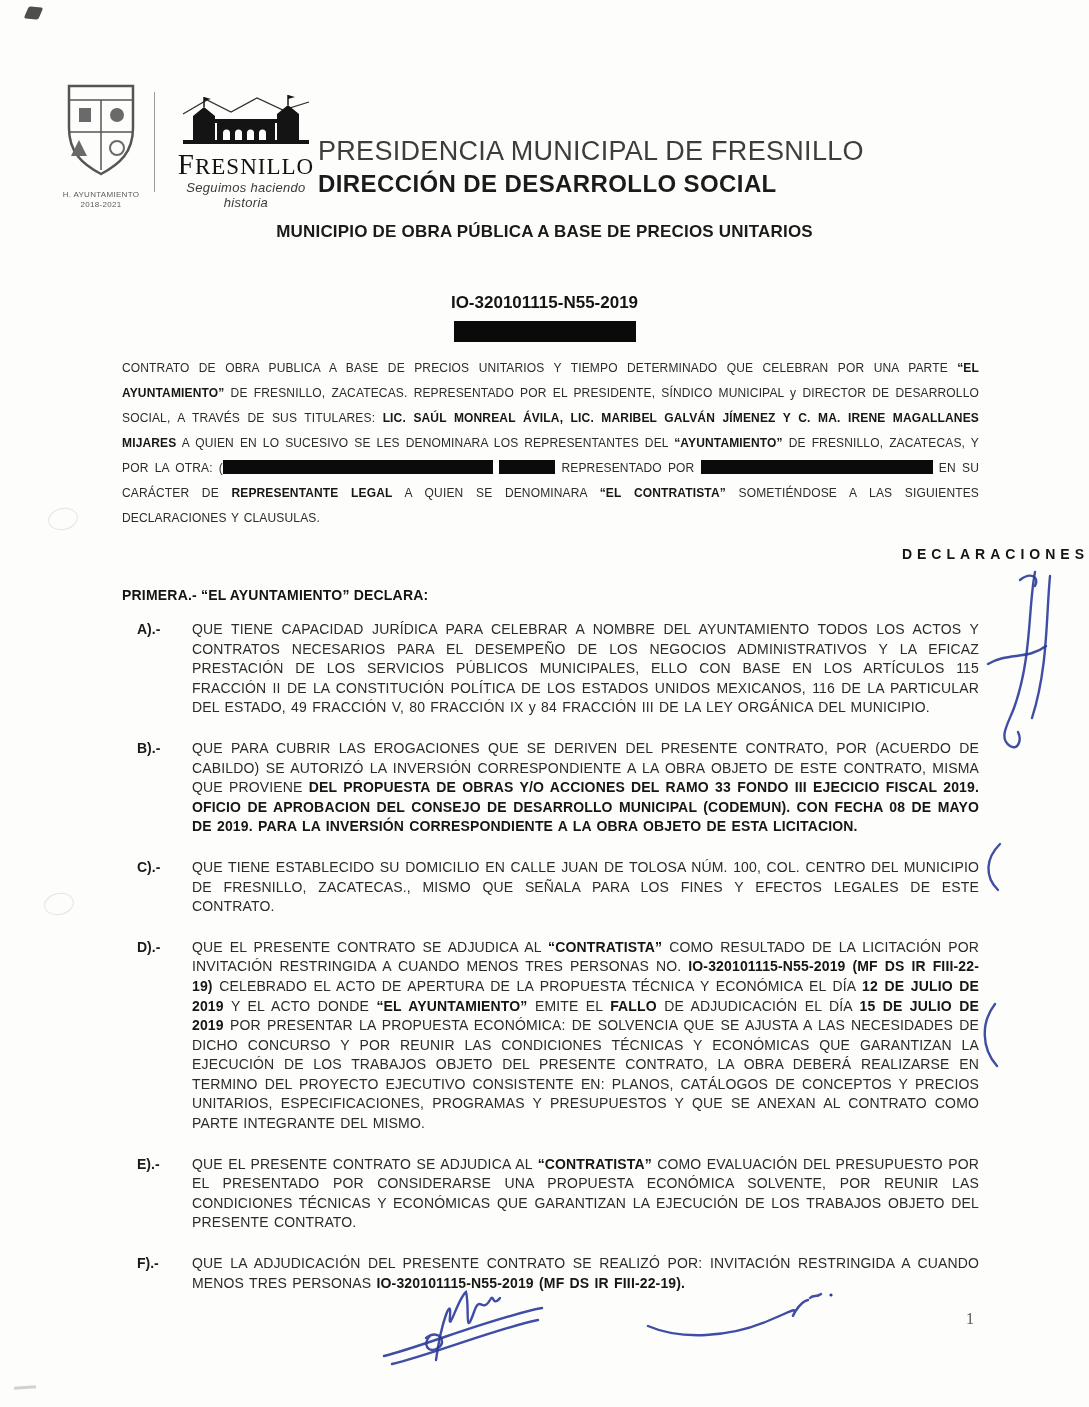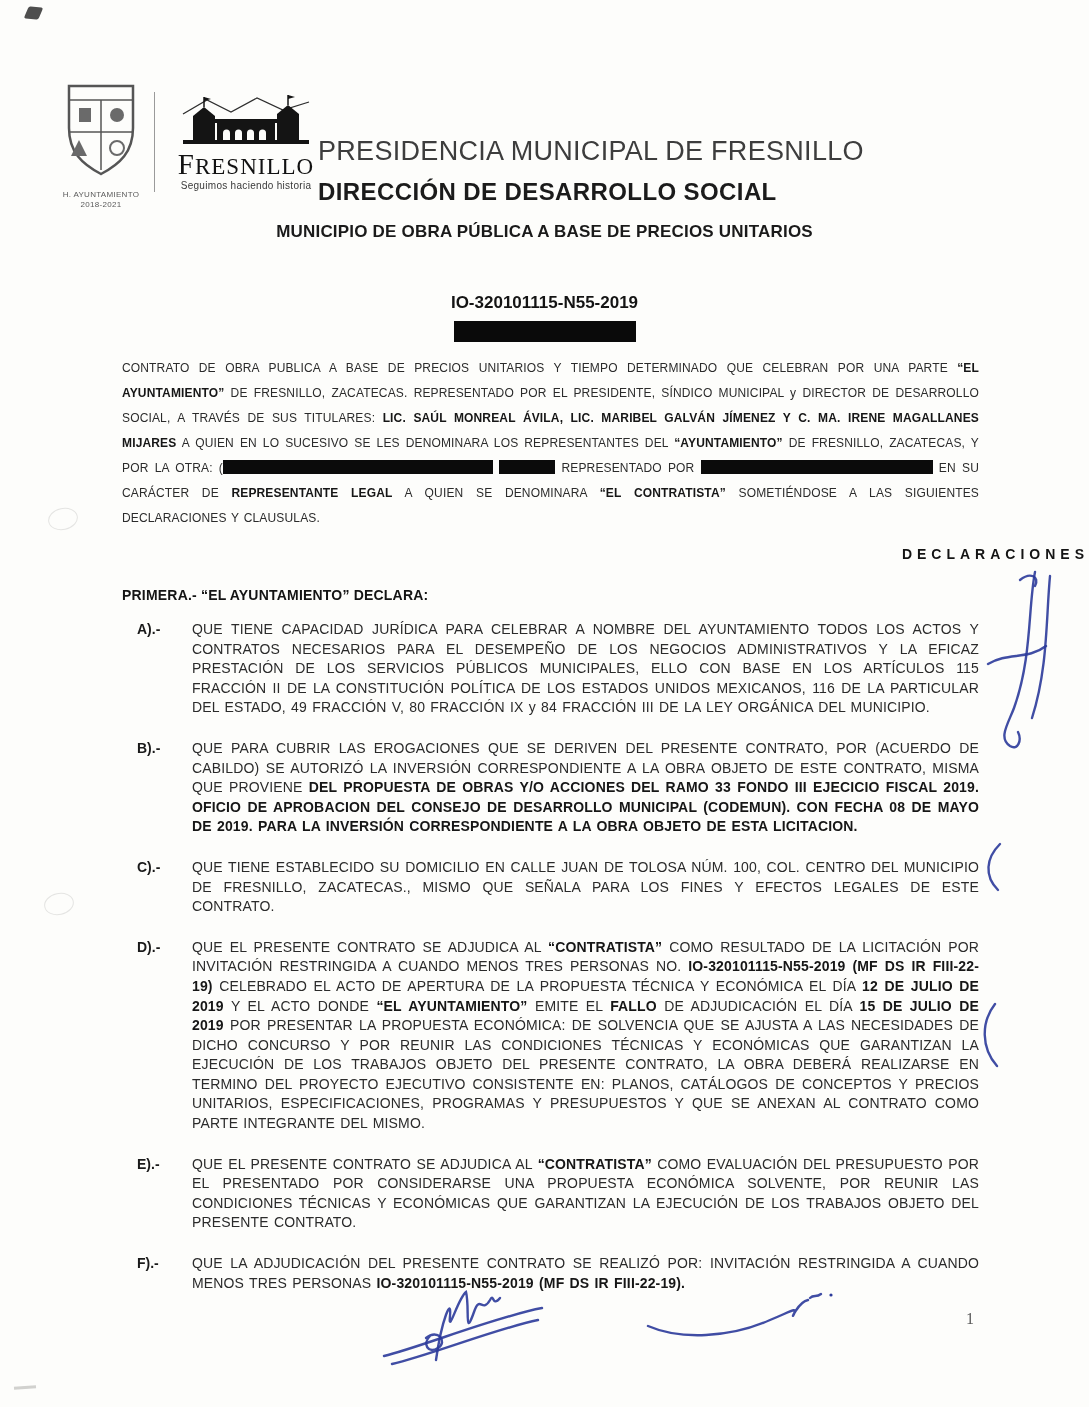"Seguimos haciendo historia" .tagline { font-size: 10px -> 13px; font-style: none -> italic }
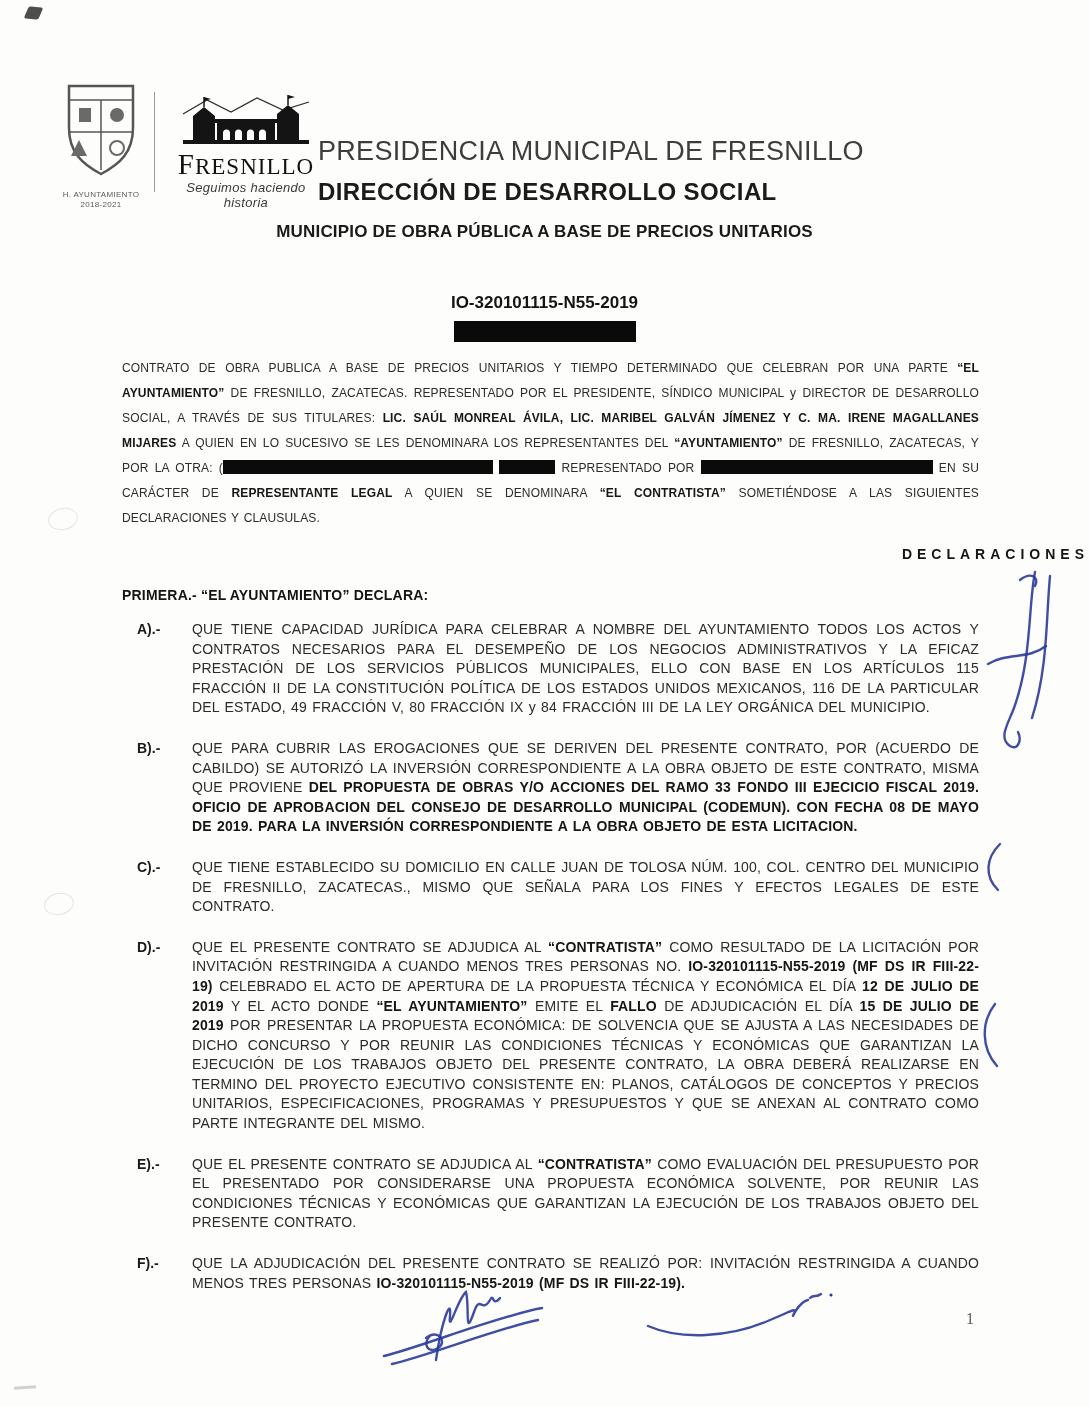"DIRECCIÓN DE DESARROLLO SOCIAL" .header-title2 { margin-top: 12px -> 4px }
